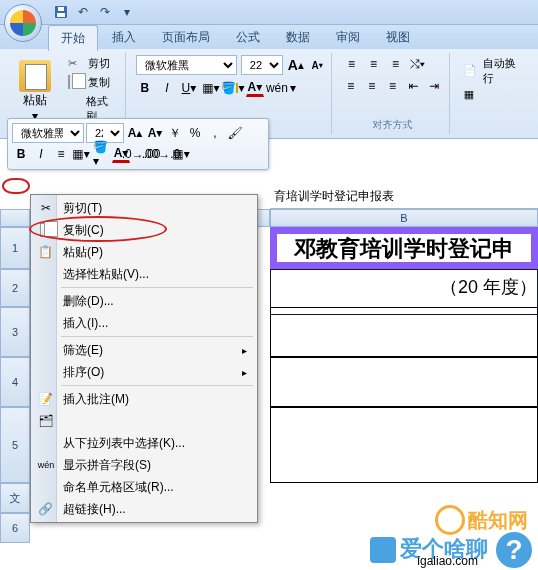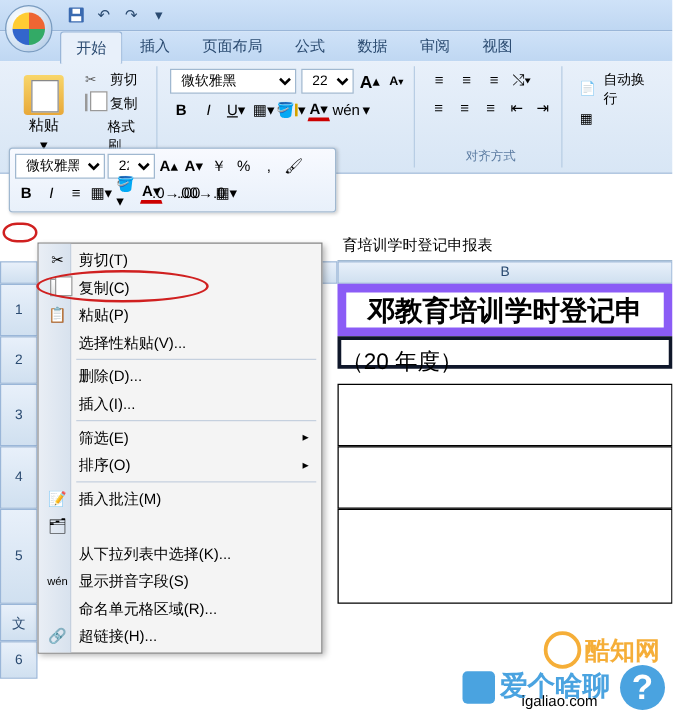"（20 年度）" .cell-b2 { border: 3px solid #0f172a -> 1px solid #0f172a; height: 26px -> 46px; text-align: left -> right }
